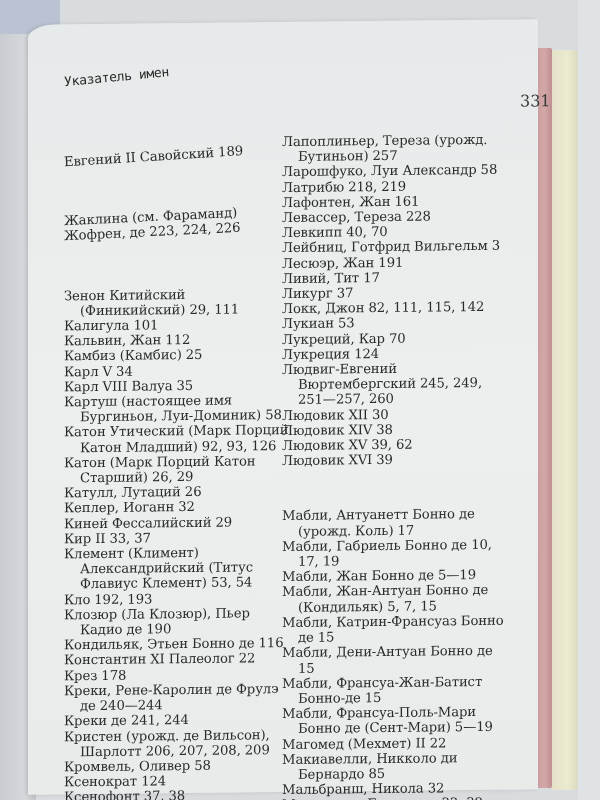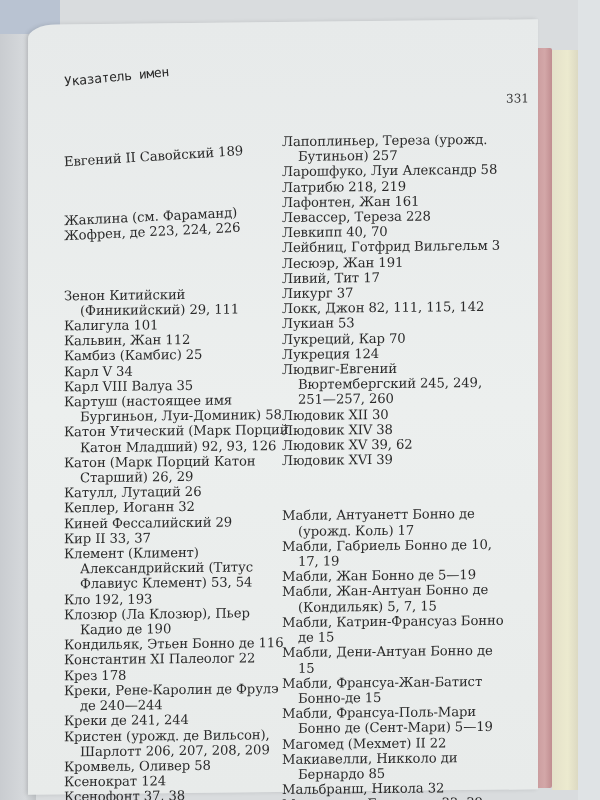"331" .page-number { font-size: 12px -> 16px; left: 478px -> 492px }
